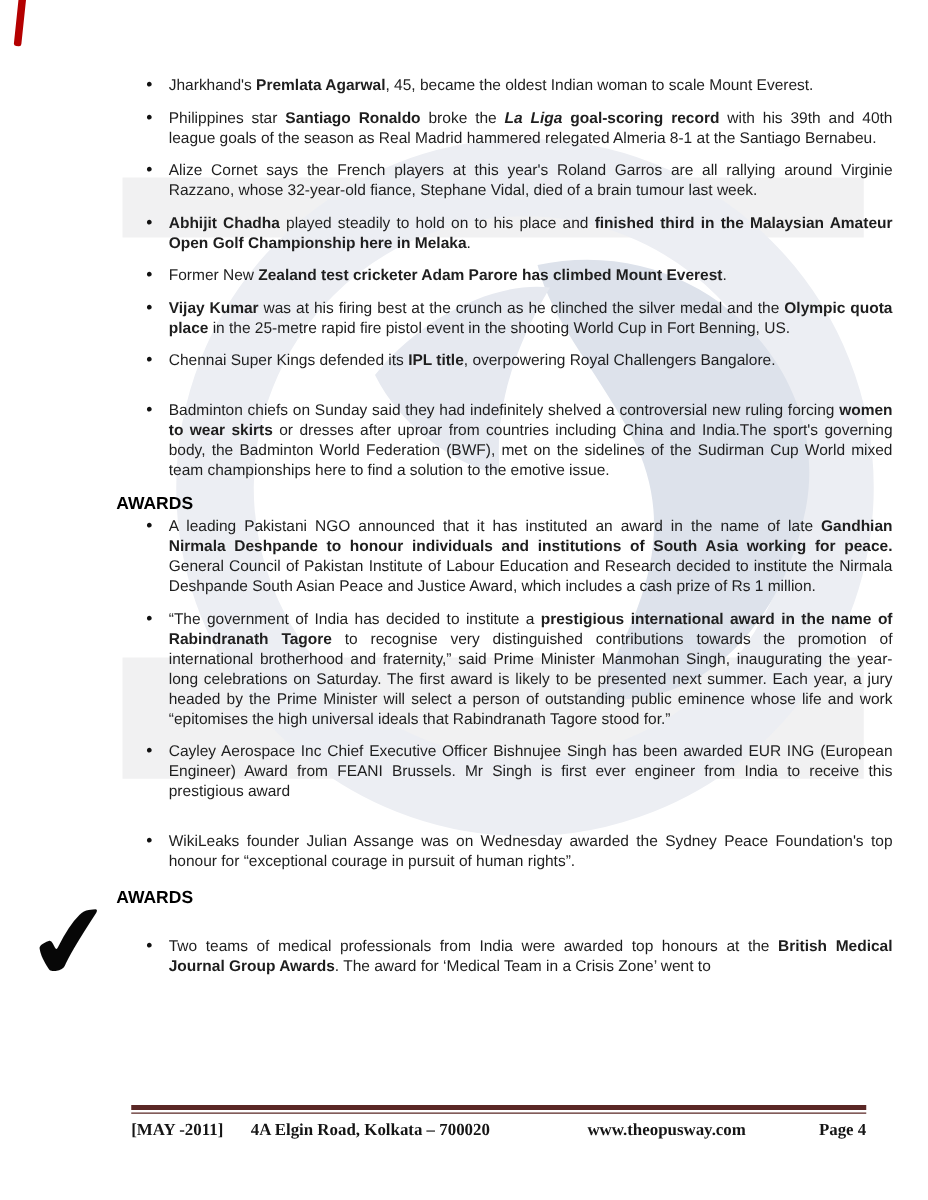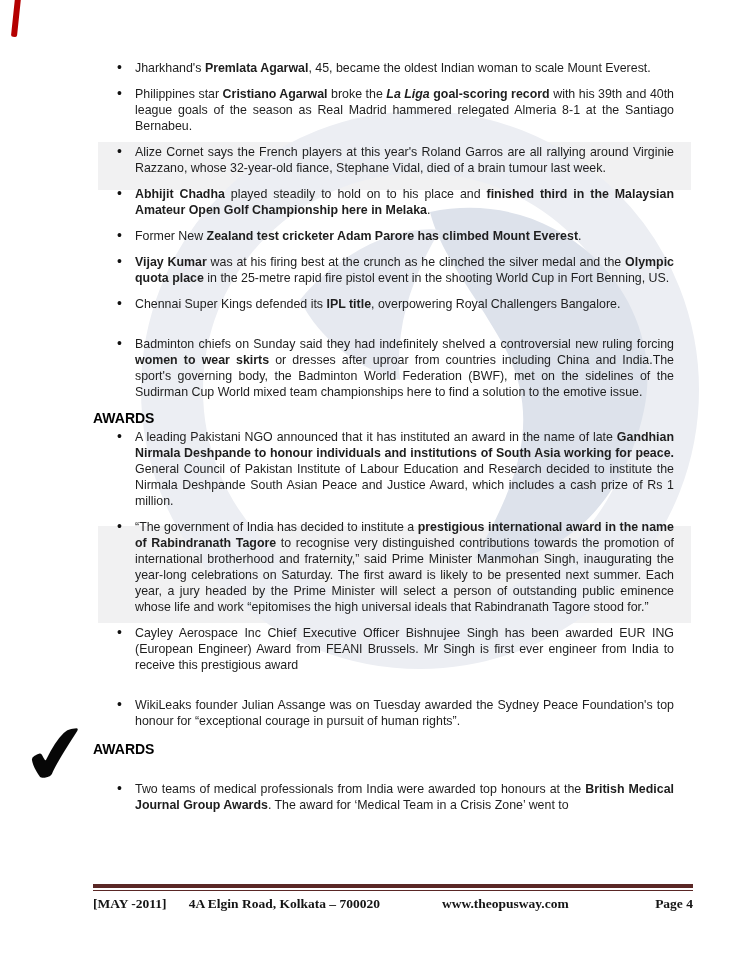"Jharkhand's Premlata Agarwal, 45, became" .content { padding: 60px 68px 0 93px -> 60px 28px 0 93px }
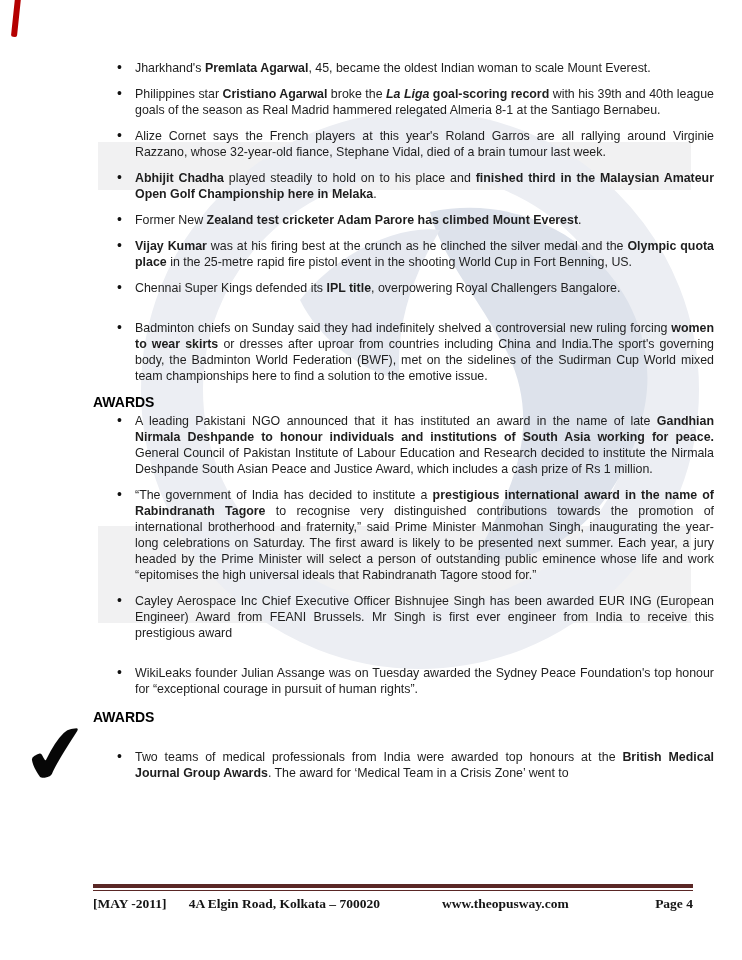"Cristiano Agarwal" span.b { text: Cristiano Agarwal -> Santiago Ronaldo }
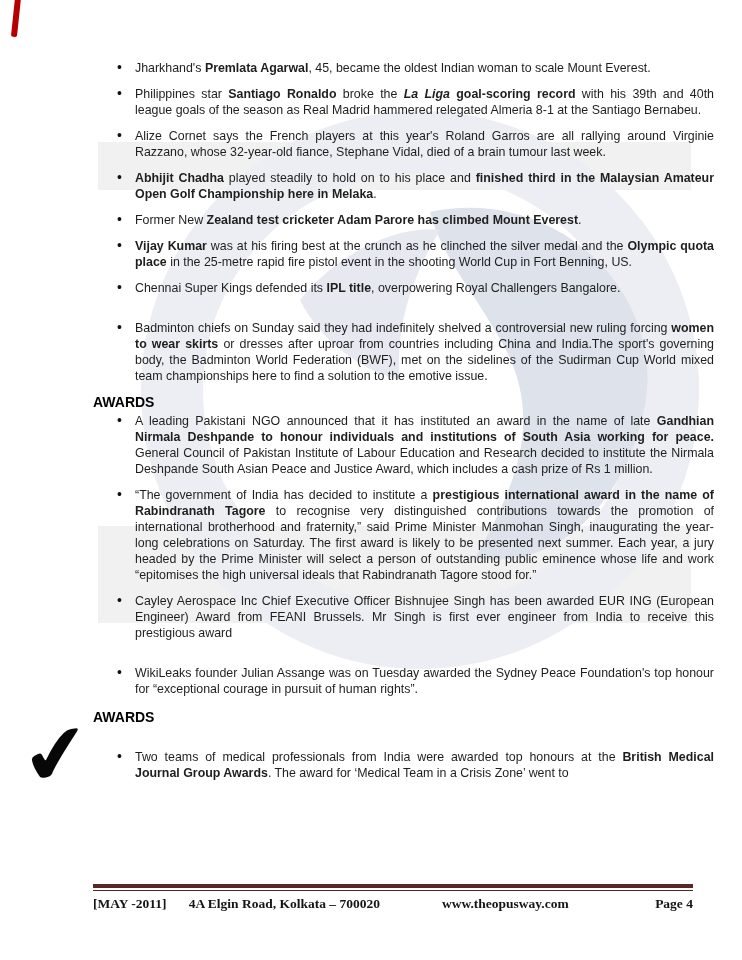"WikiLeaks founder Julian Assange was" span { text: Tuesday -> Wednesday }
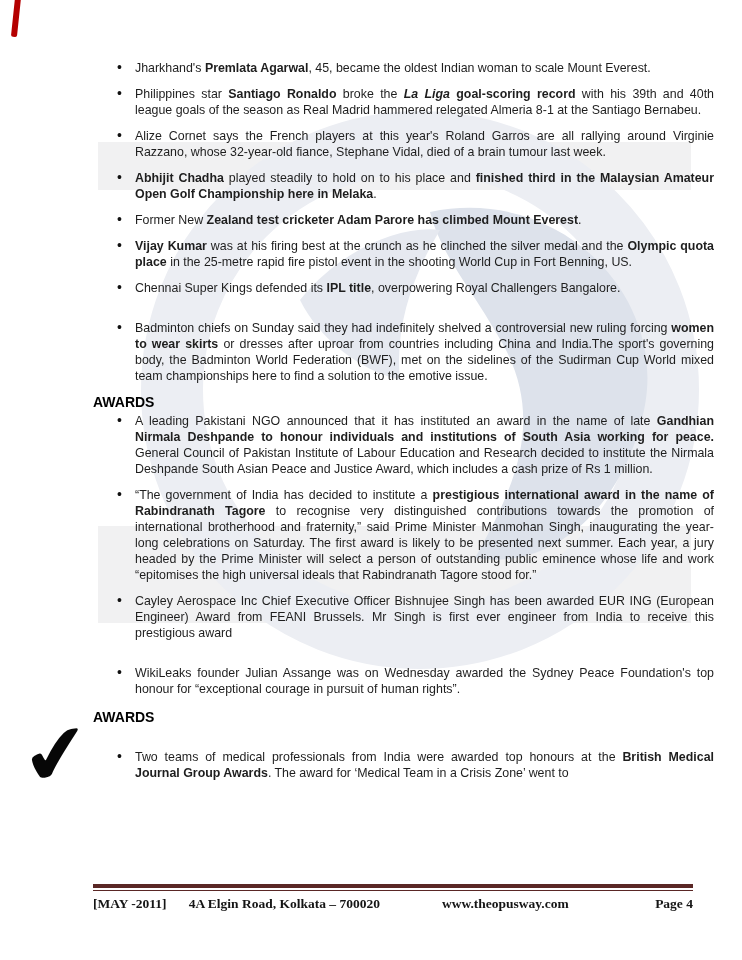"[MAY -2011]" .footer { left: 93px -> 105px }
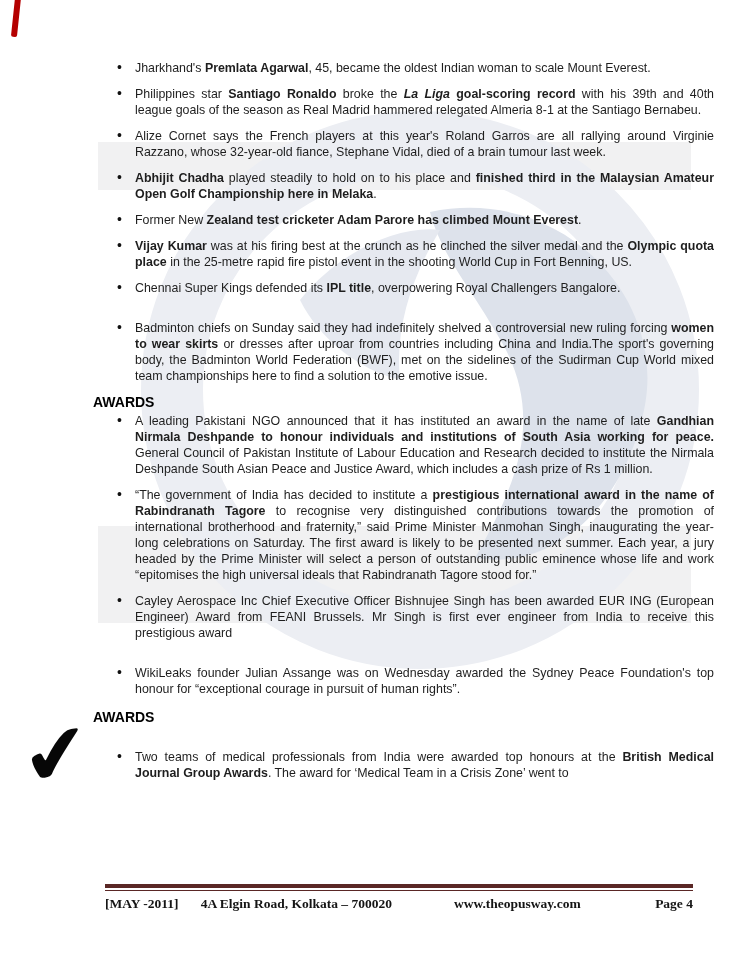"www.theopusway.com" .footer-row .site { margin-left: 62px -> 78px }
